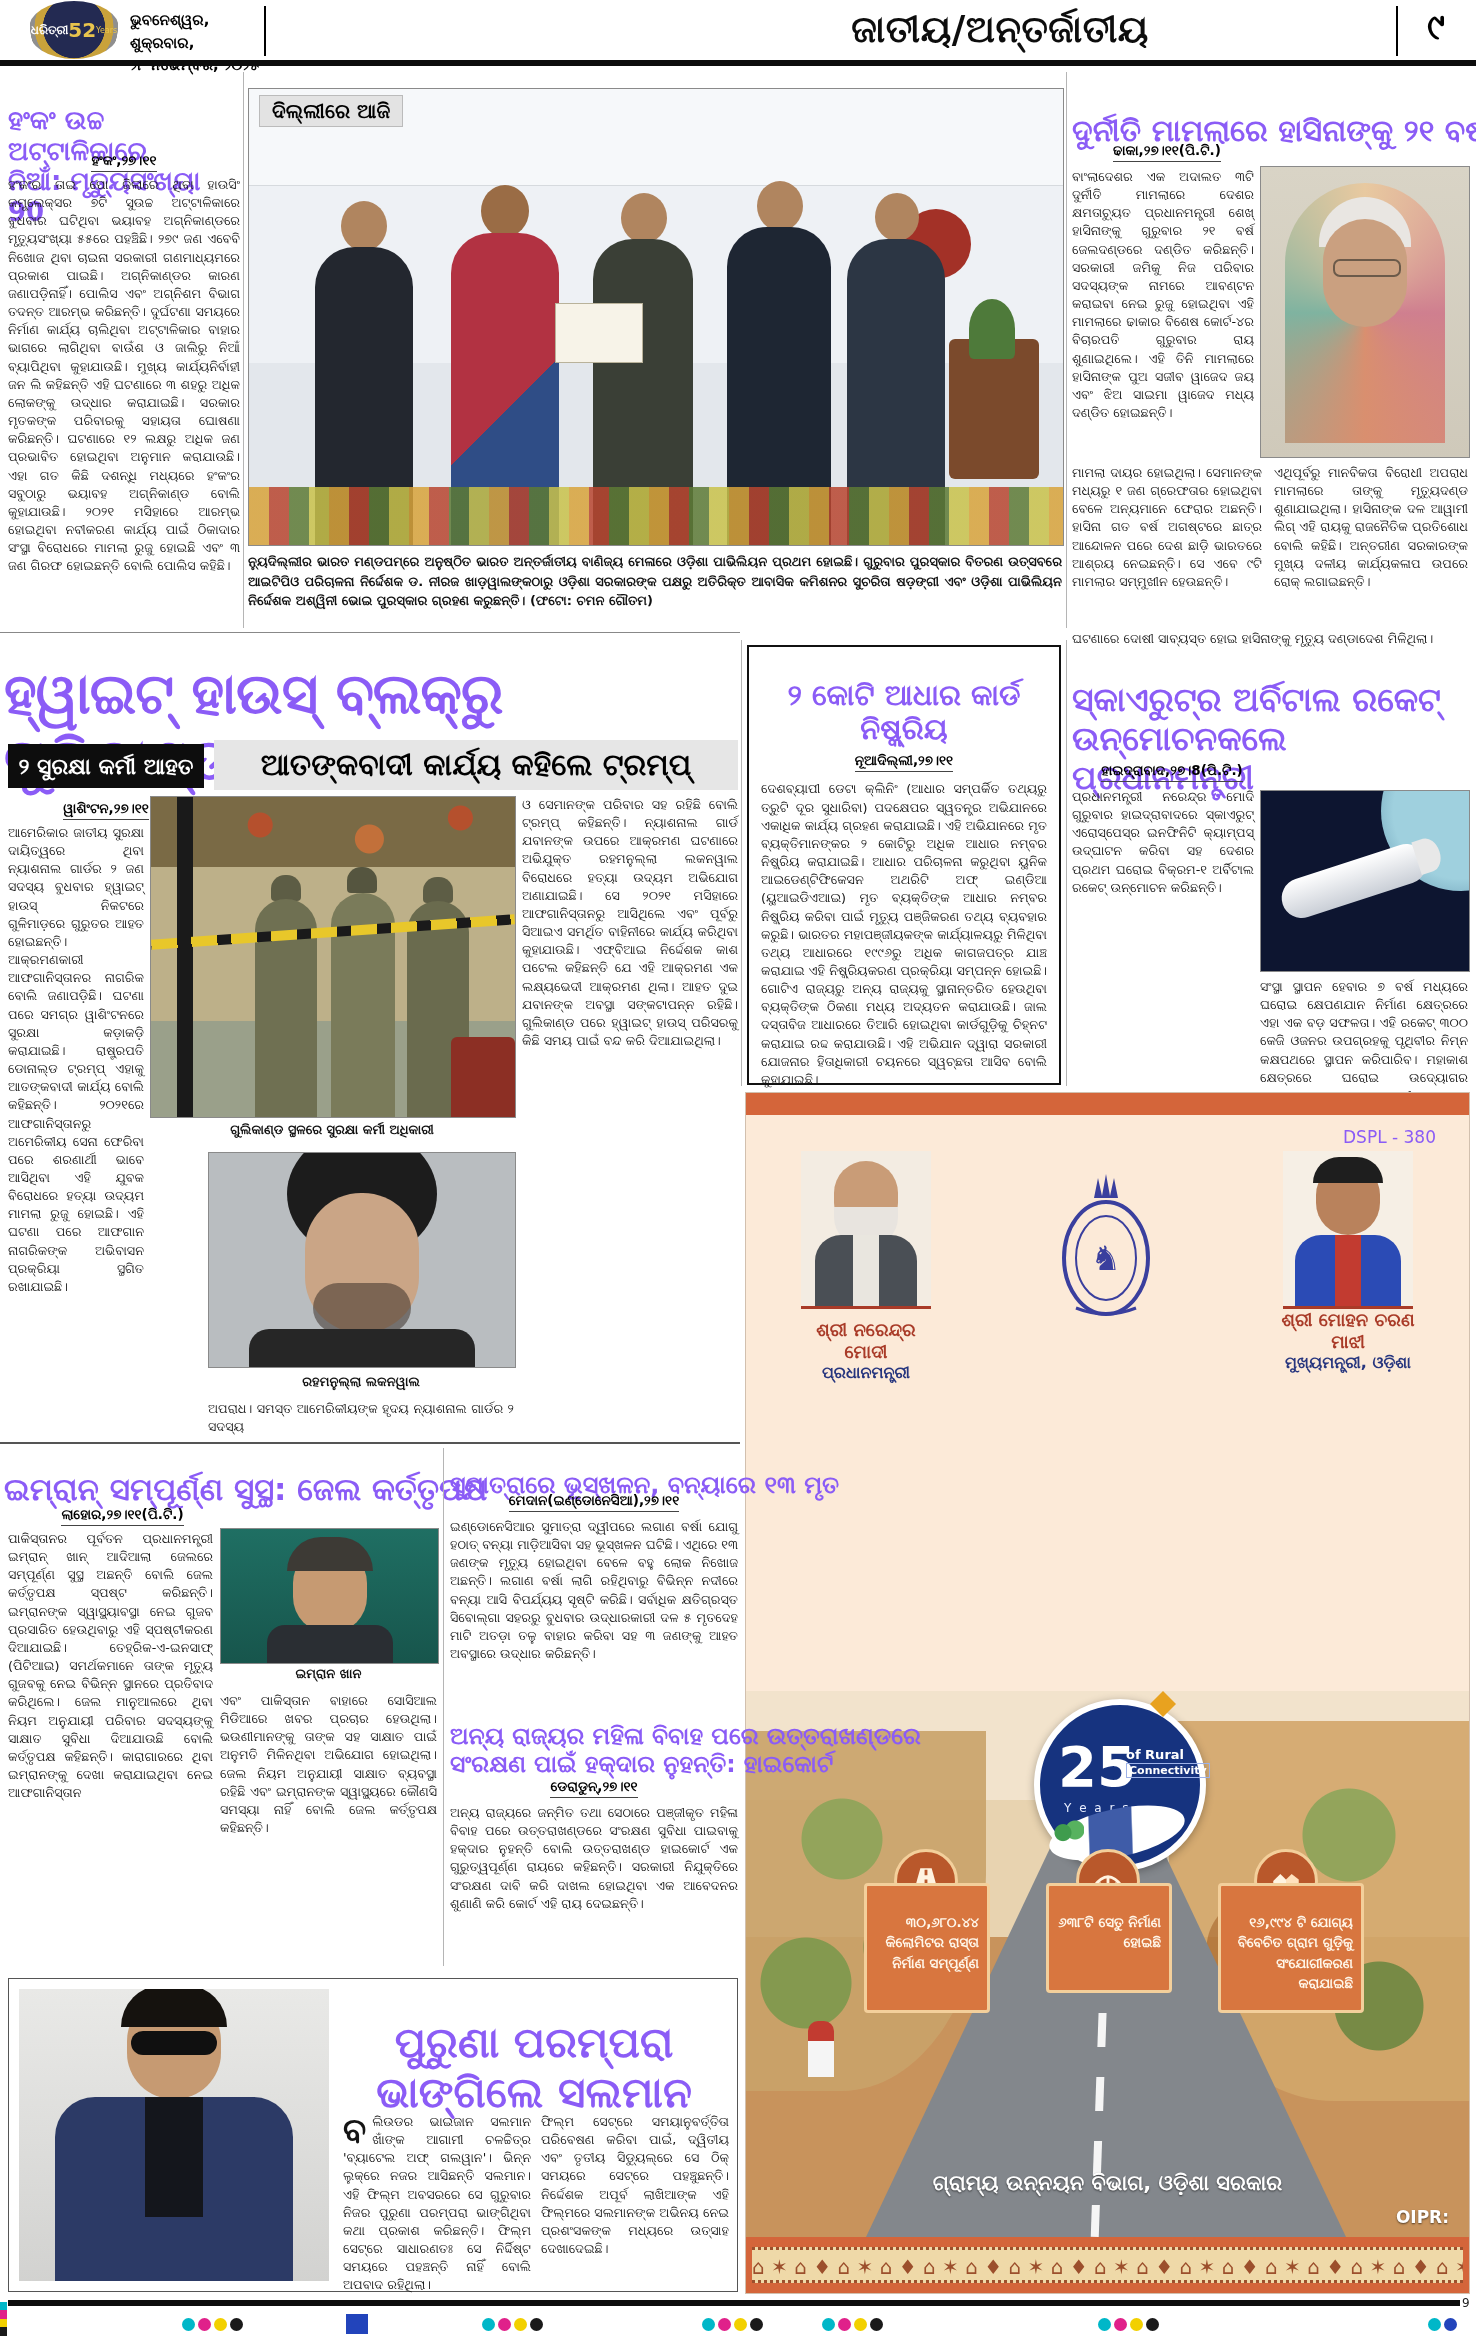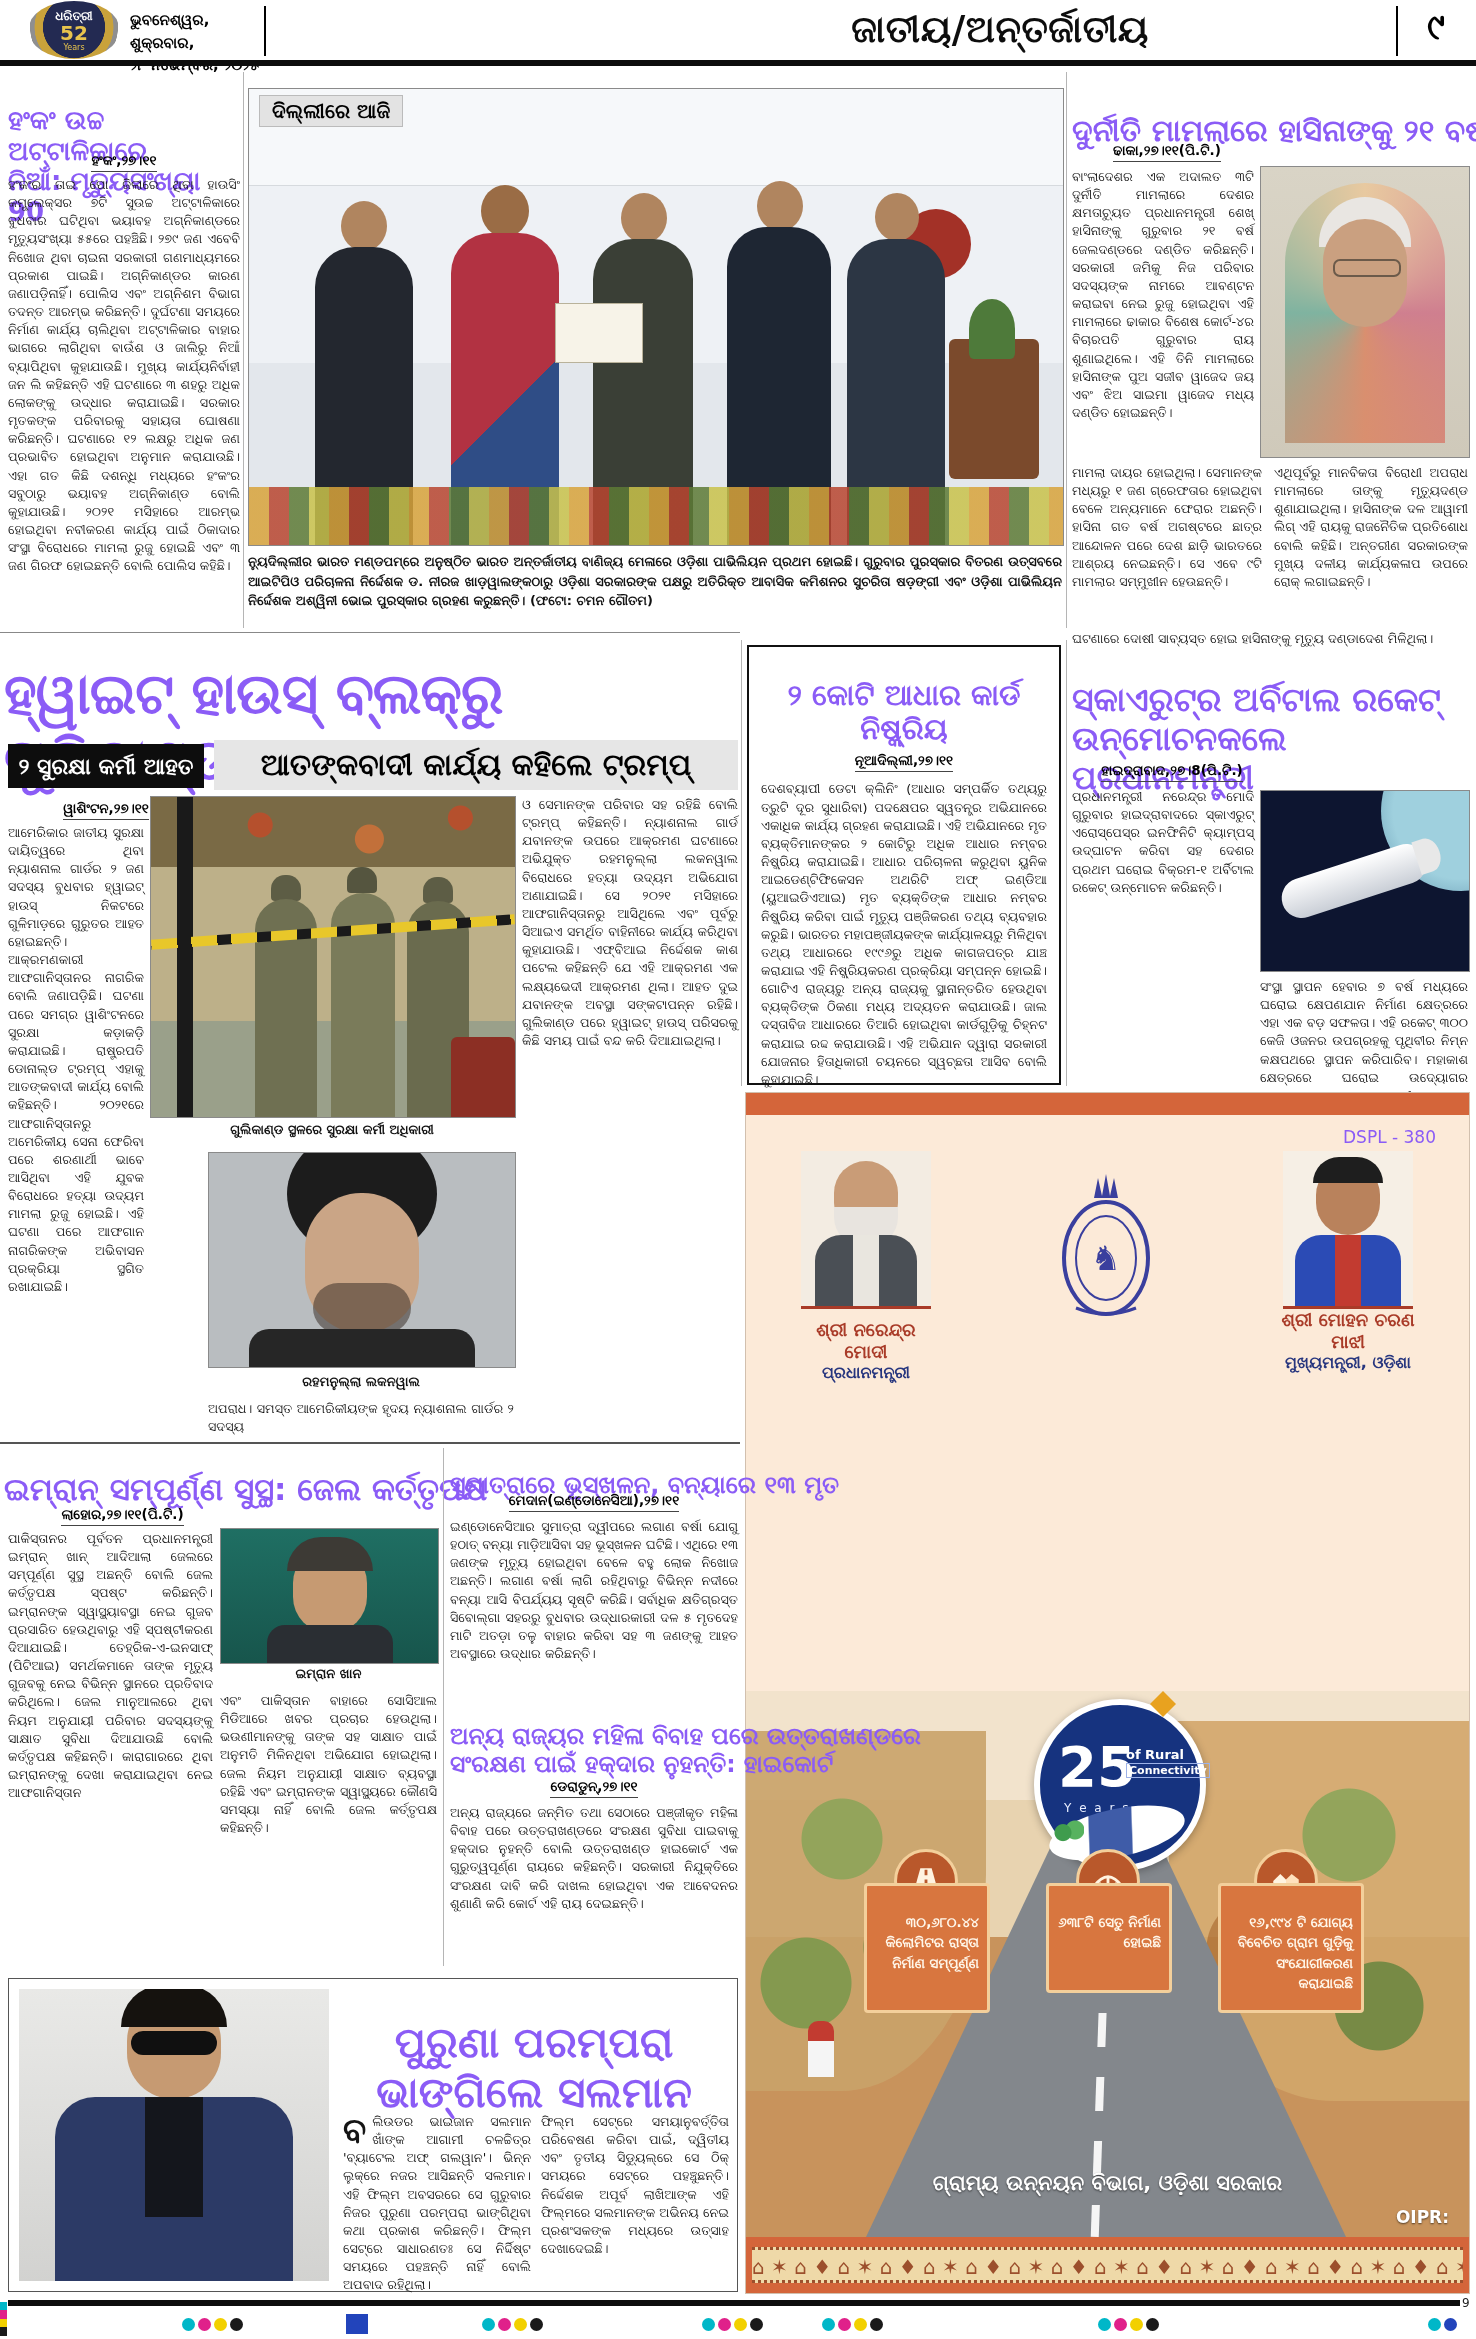"ଧରିତ୍ରୀ" .m-logo { flex-direction: column -> row }
